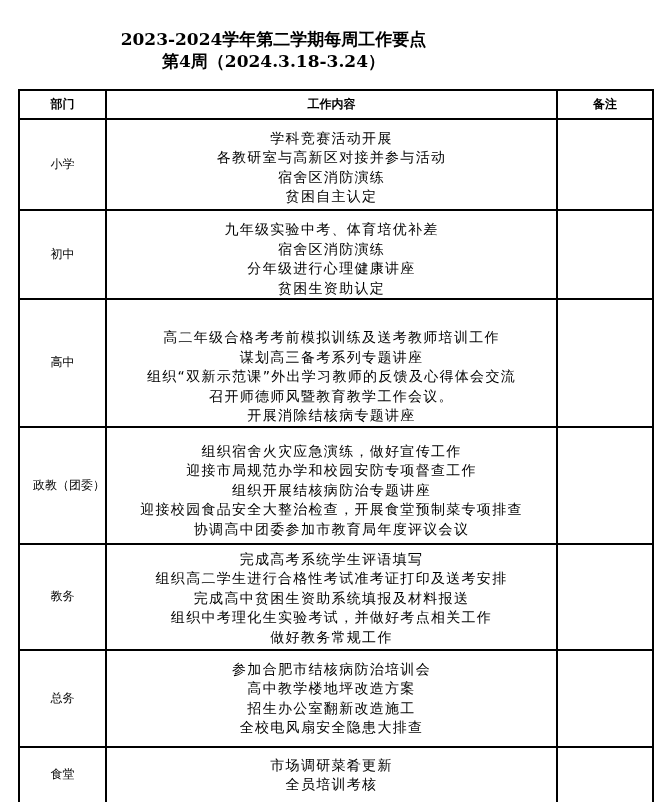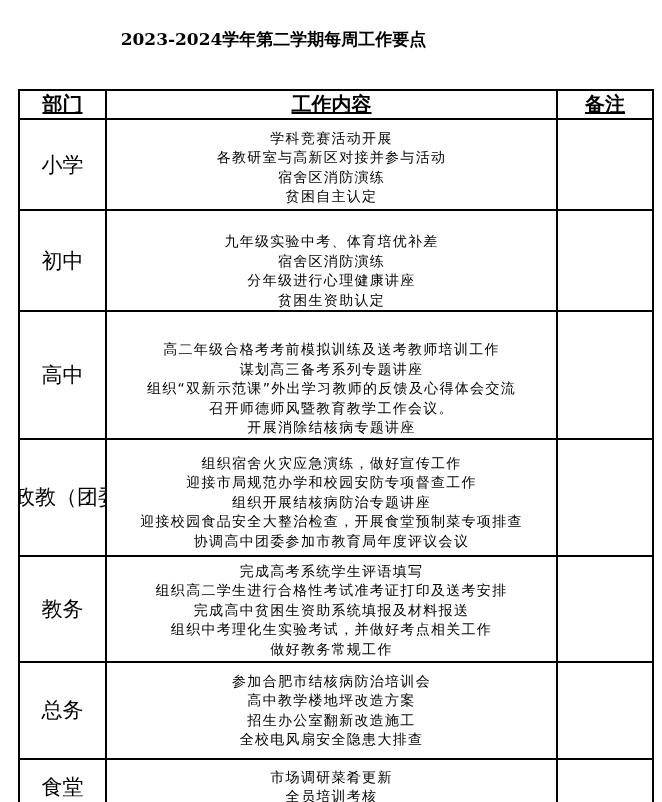"第4周（2024.3.18-3.24）" div.title-line { html: none -> <div>第4周（2024.3.18-3.24）</div> }
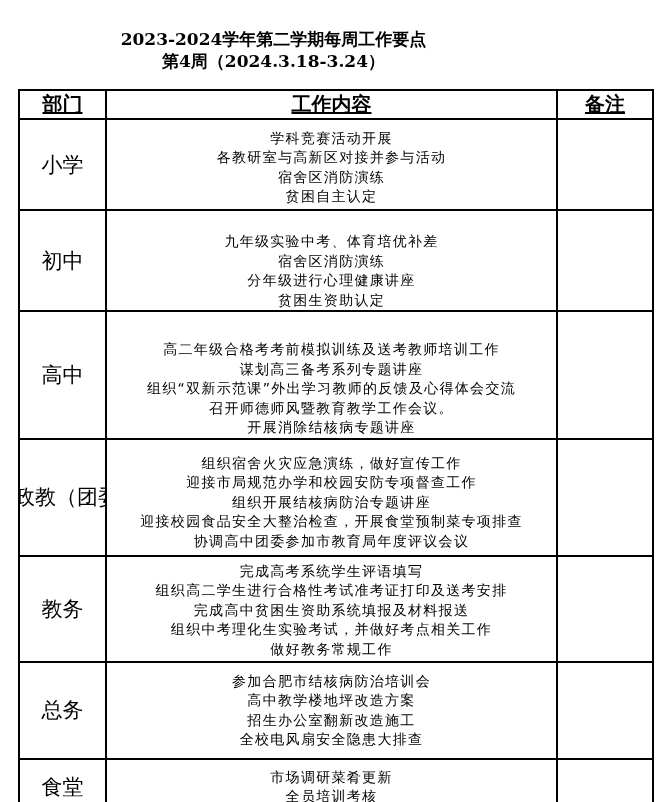"部门" th { font-size: 20px -> 12px; text-decoration: underline -> none }
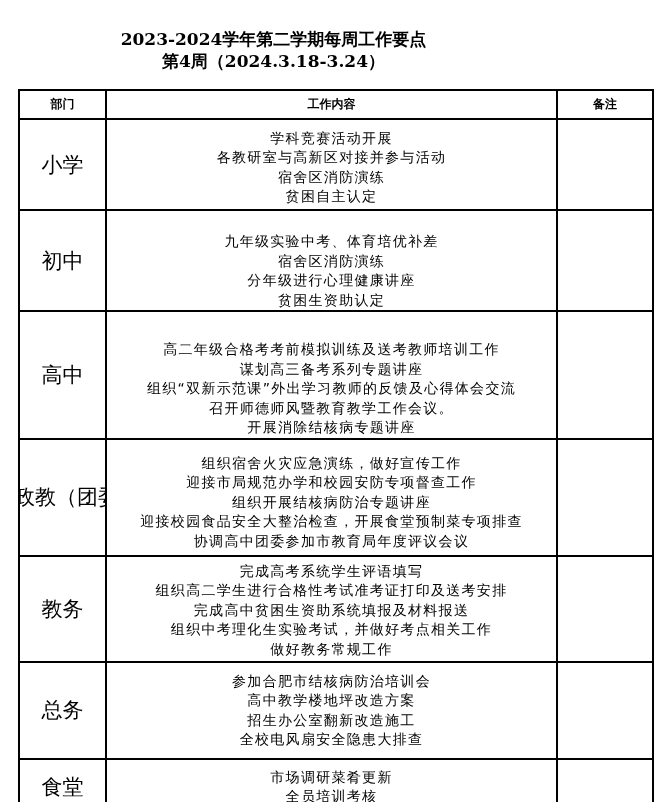"小学" td.dept { font-size: 21px -> 12px }
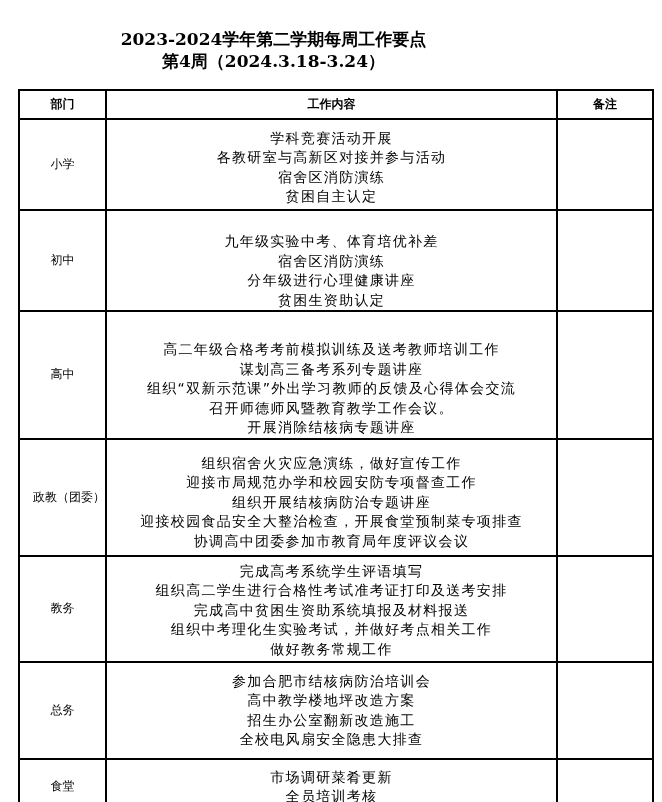"九年级实验中考、体育培优补差" td.work { padding-top: 21px -> 9px }
